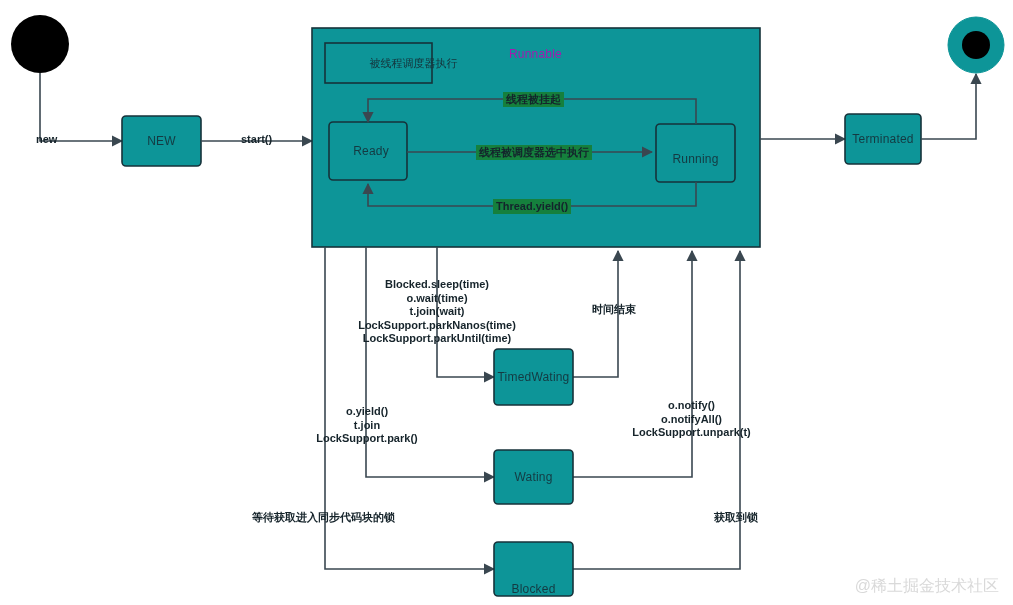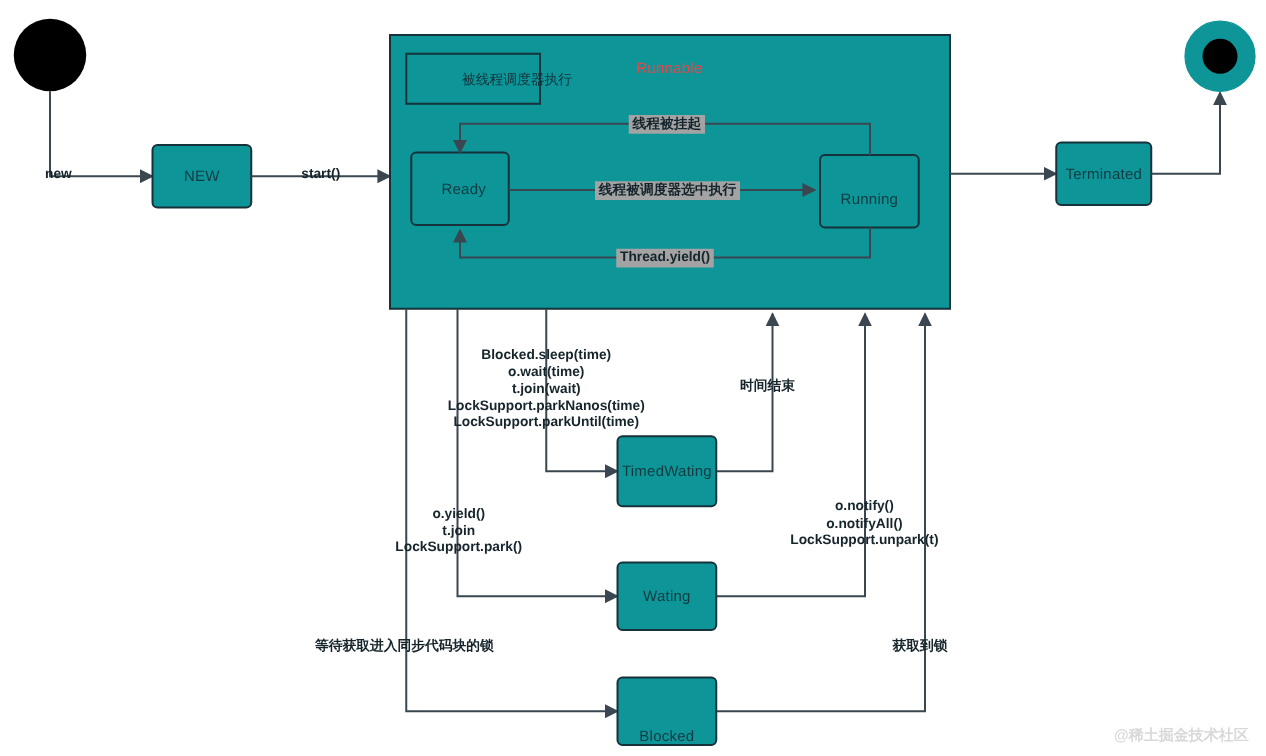"Runnable" .container-title { color: #ef4444 -> #a21caf }
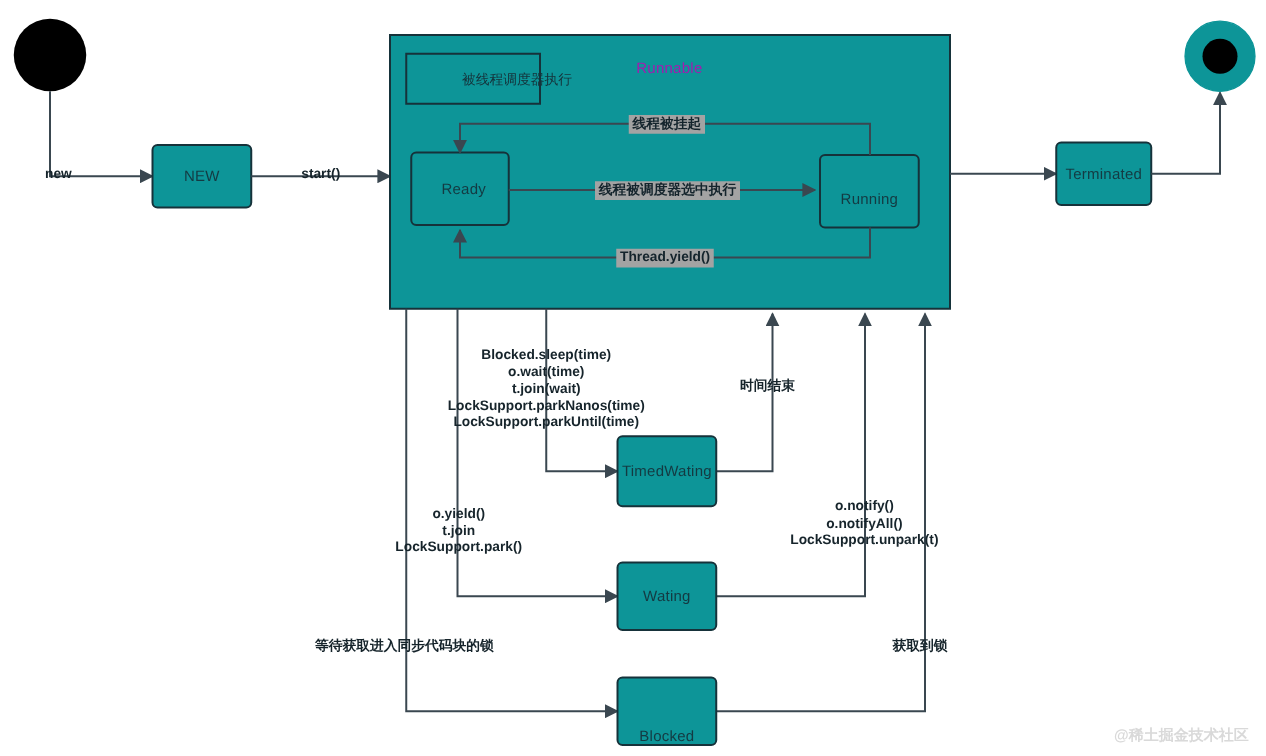"线程被挂起" .lbl-boxed { background: #a3a3a3 -> #15803d }
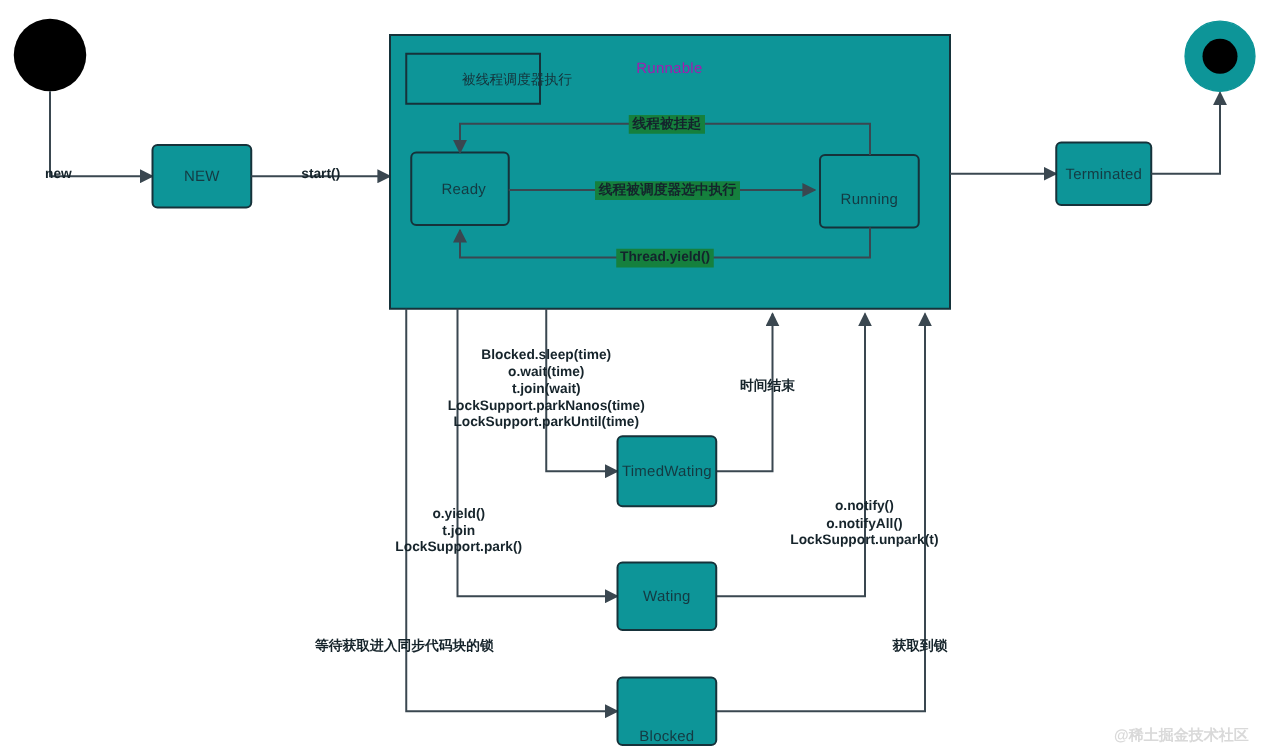"@稀土掘金技术社区" .watermark { font-size: 12px -> 16px; font-weight: bold -> none }
